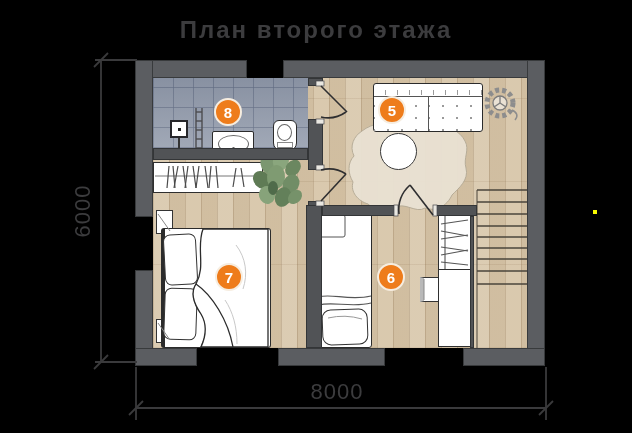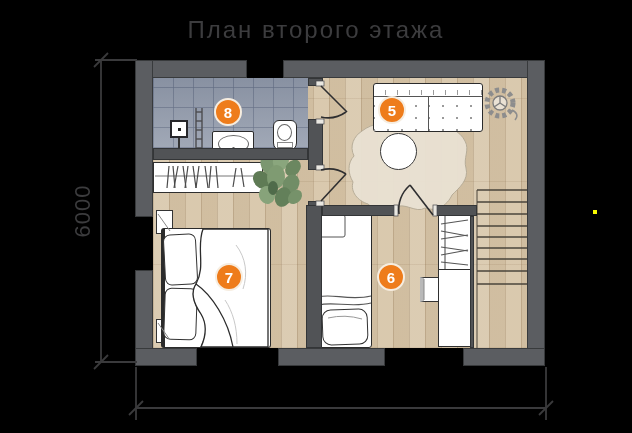"План второго этажа" .title { font-weight: 400 -> 700 }
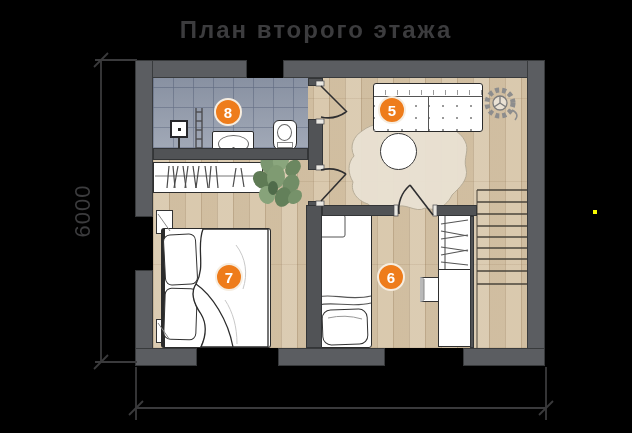"8000" div.dim-label { html: none -> <div>8000</div> }
